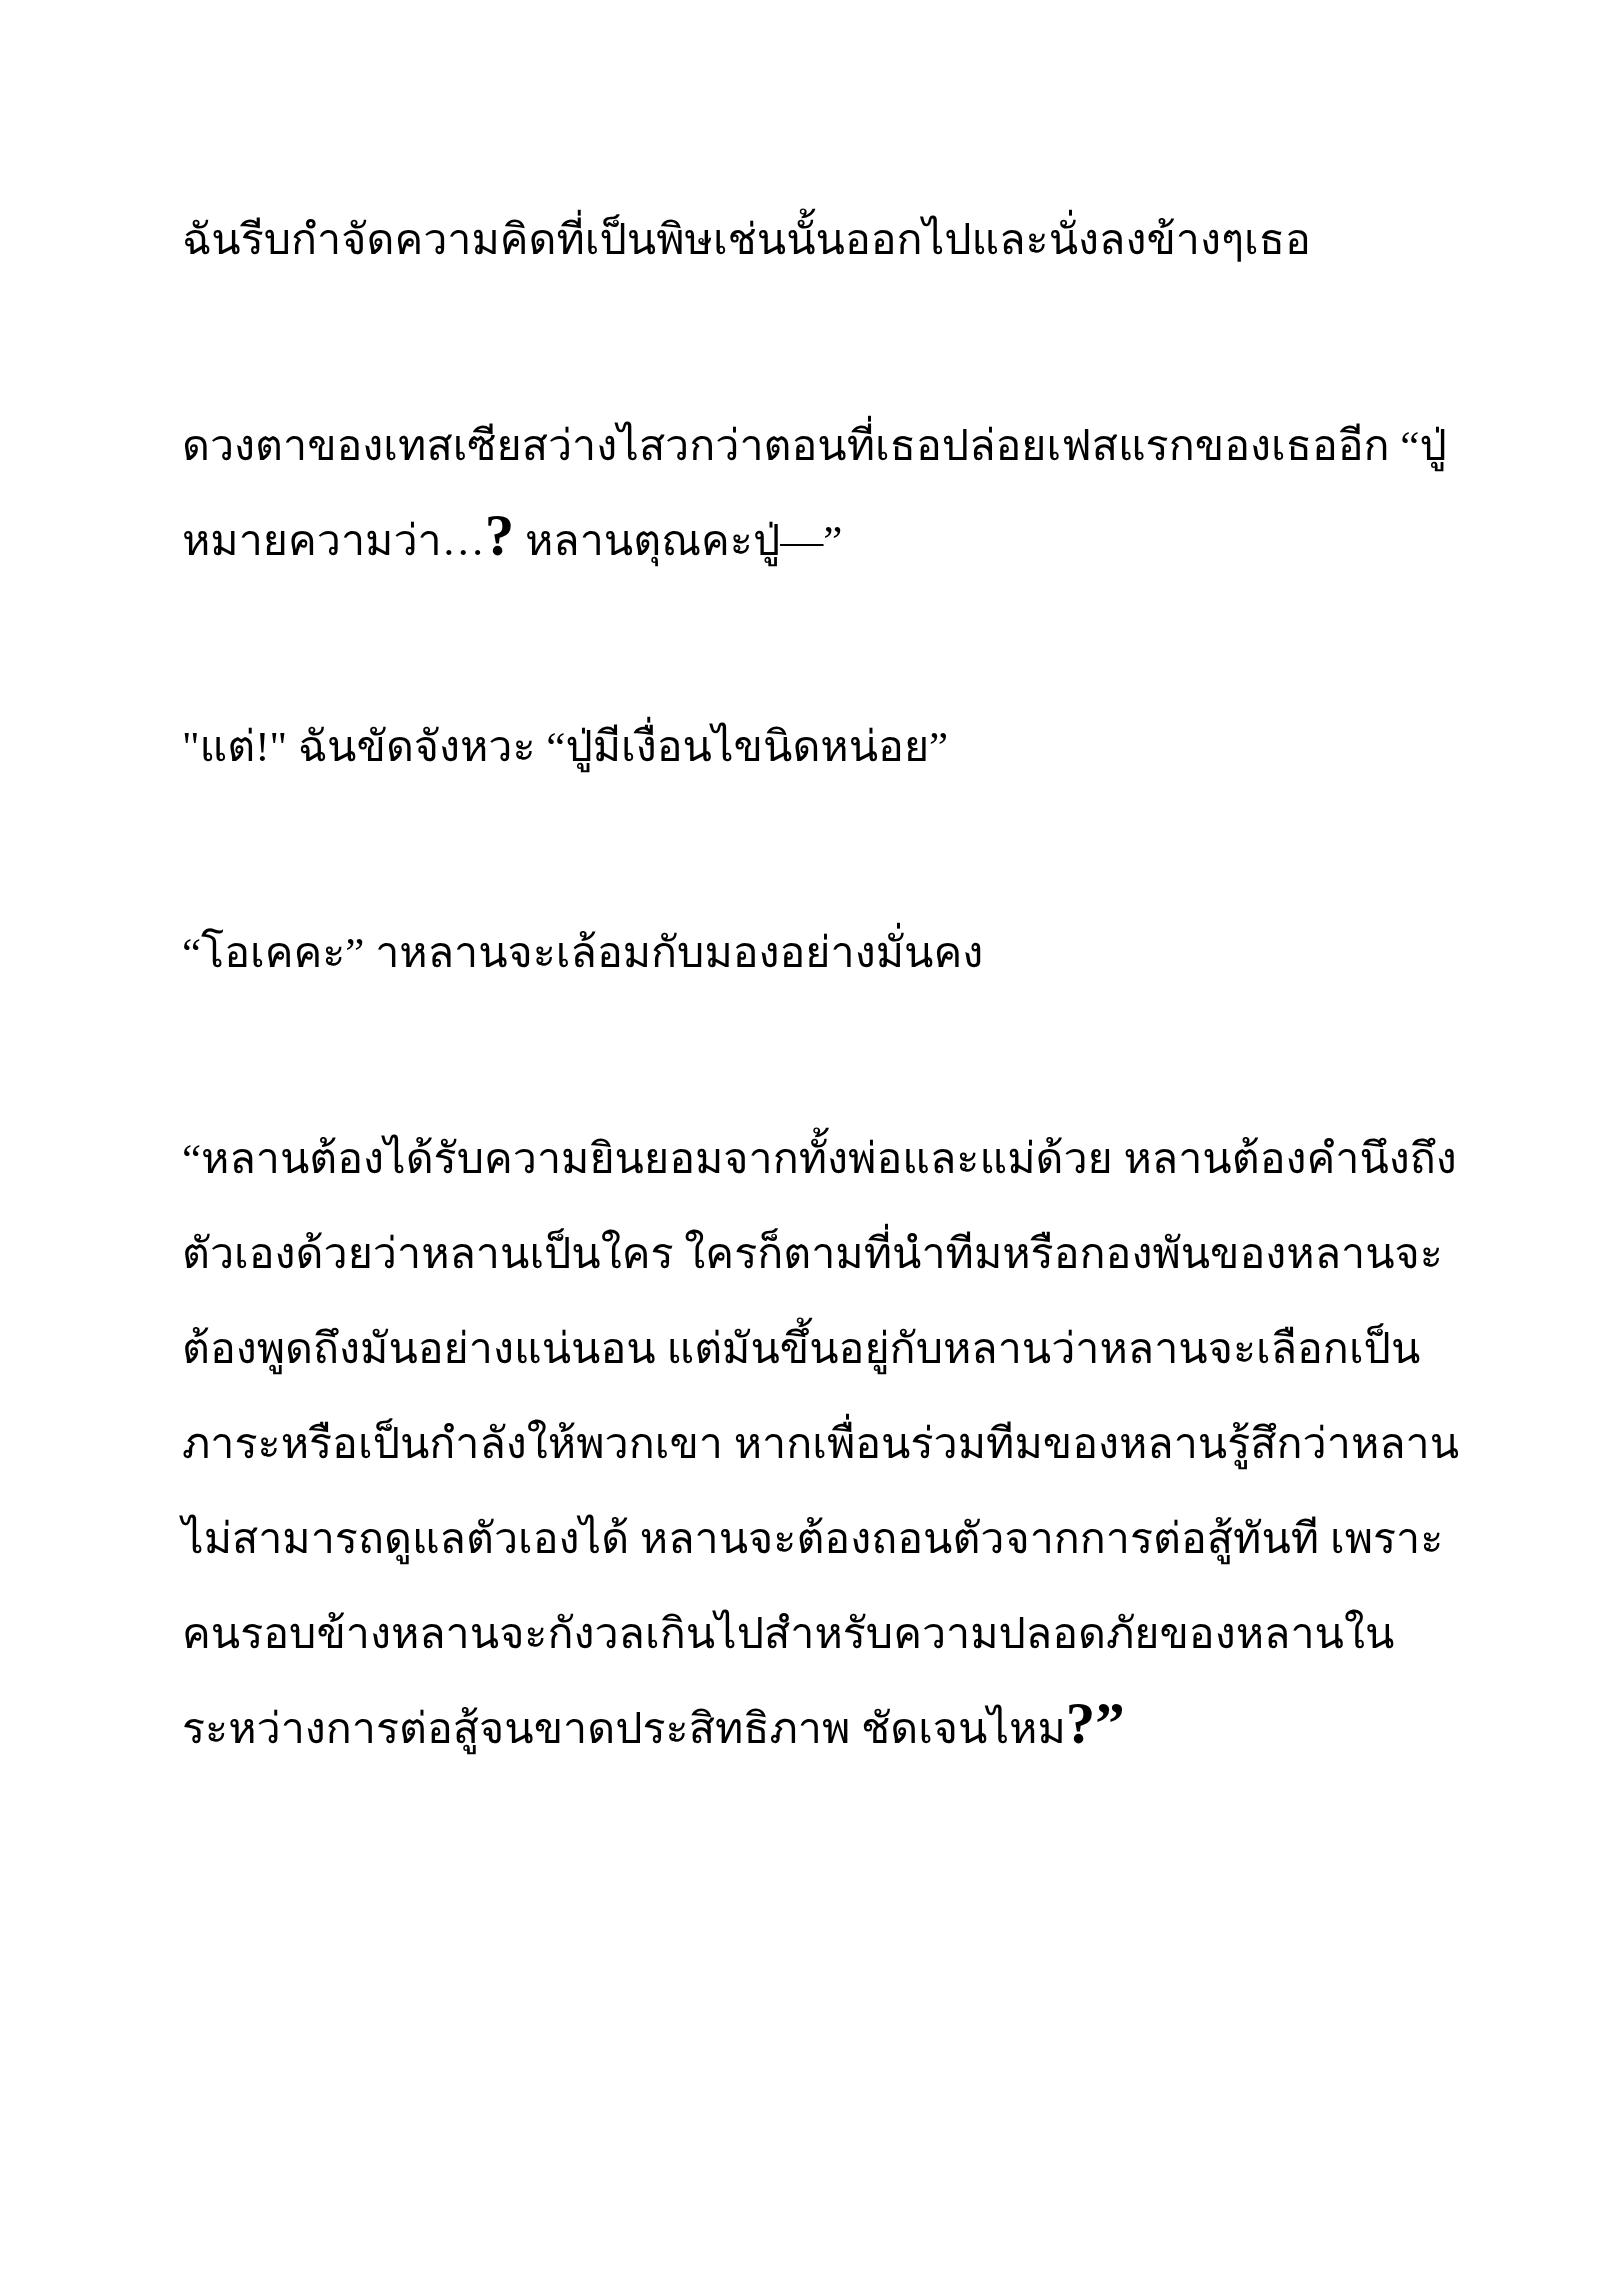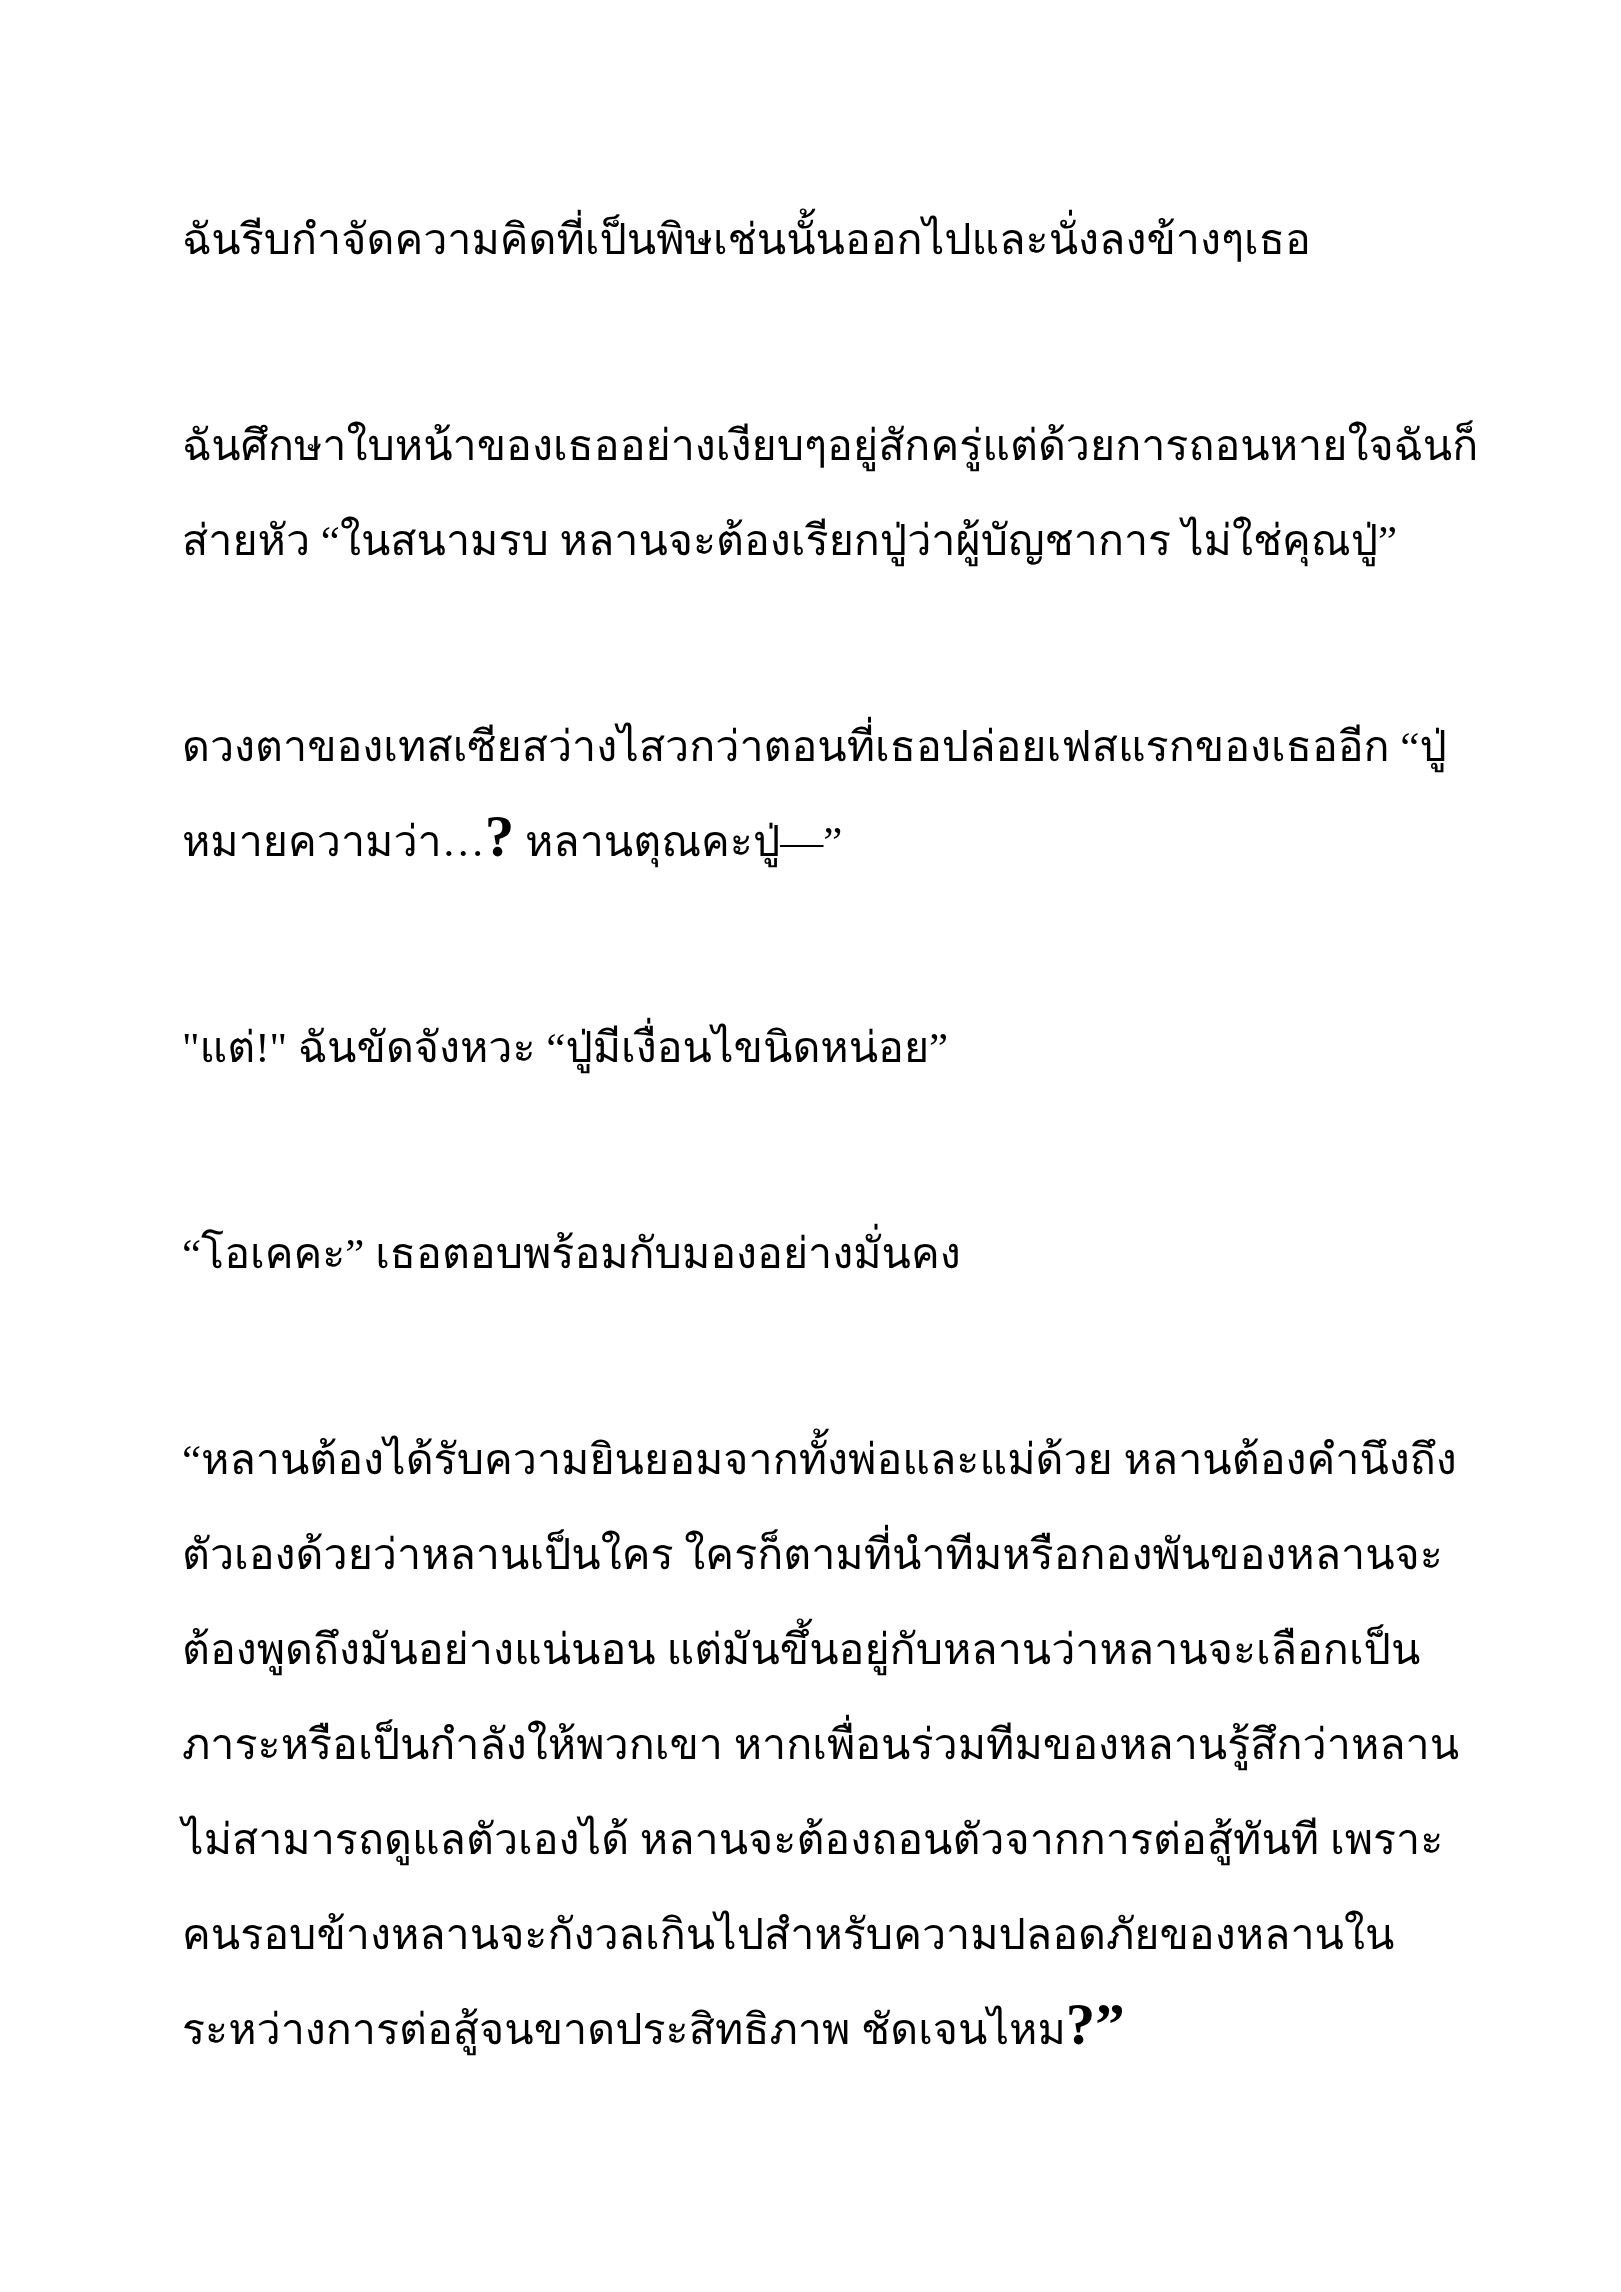"ฉันศึกษาใบหน้าของเธออย่างเงียบๆอยู่สักคร" p { html: <p><span>ฉันศึกษาใบหน้าของเธออย่างเงียบๆอยู่สักครู่แต่ด้วยการถอนหายใจฉันก็ส่ายหัว “ในสนามรบ หลานจะต้องเรียกปู่ว่าผู้บัญชาการ ไม่ใช่คุณปู่”</span></p> -> none }
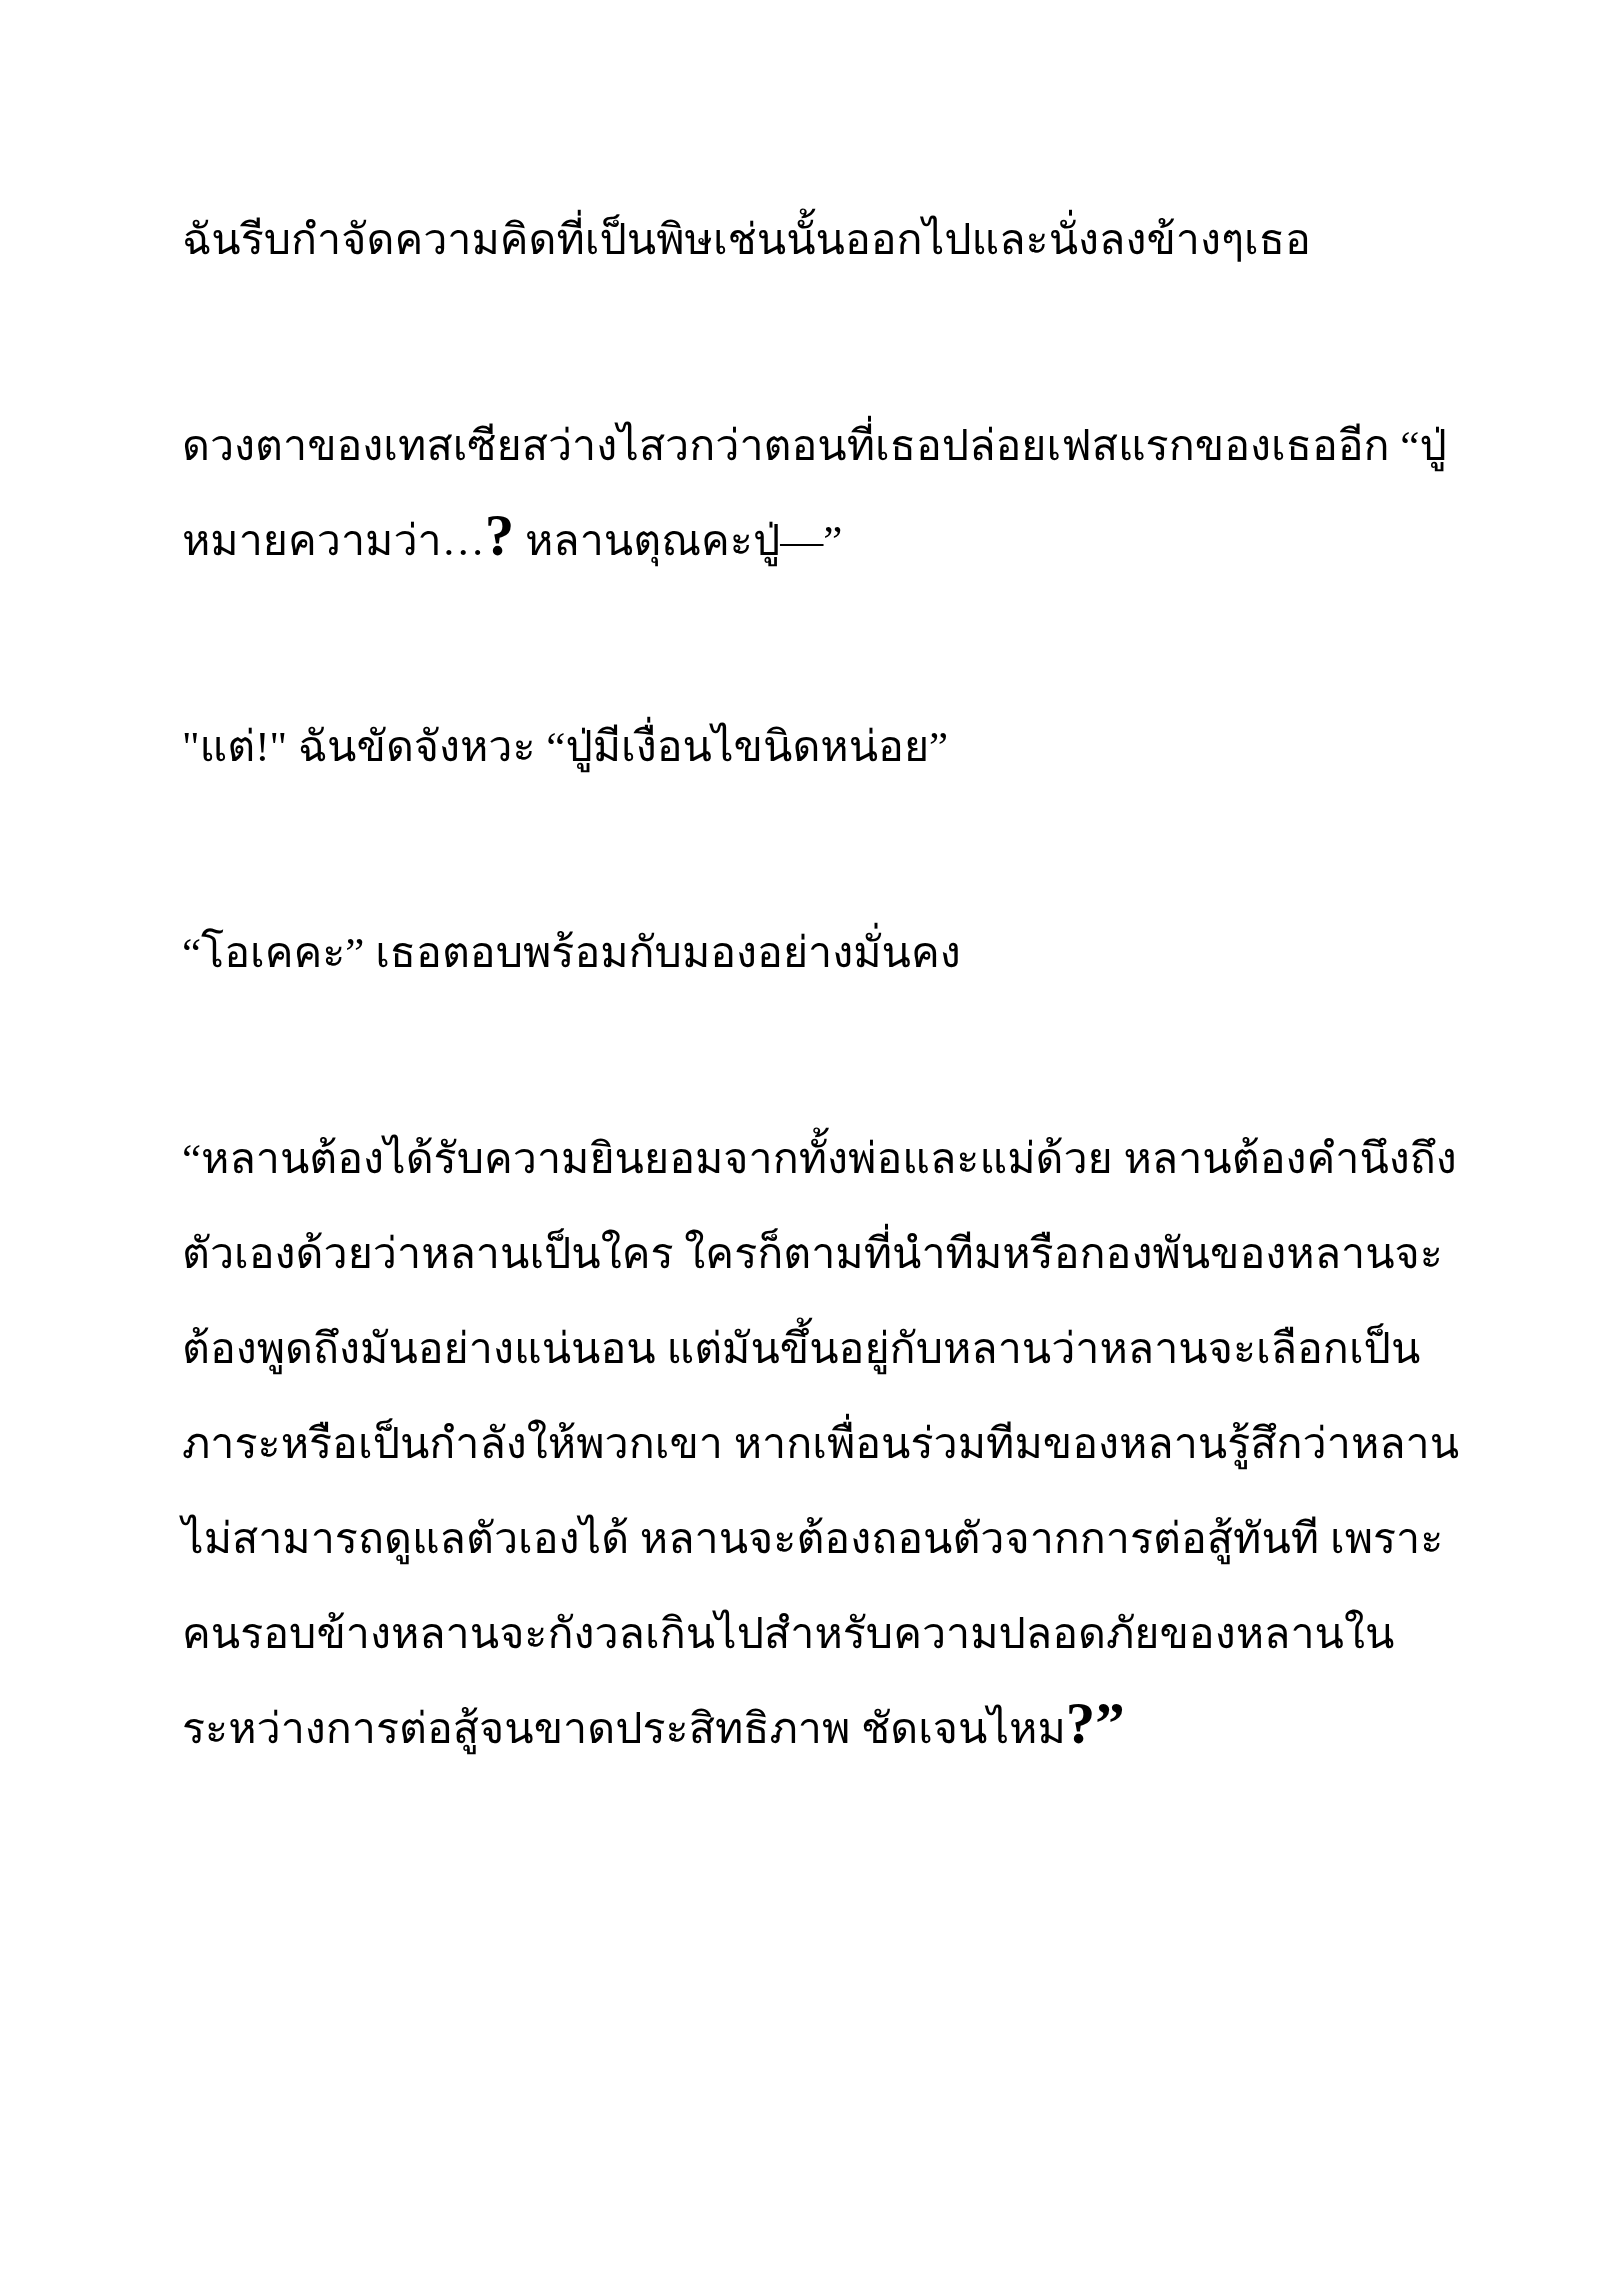"“โอเคคะ” เธอตอบพร้อมกับมองอย่างมั่นคง" span { text: เธอตอบพร้อมกับมองอย่างมั่นคง -> าหลานจะเล้อมกับมองอย่างมั่นคง }
